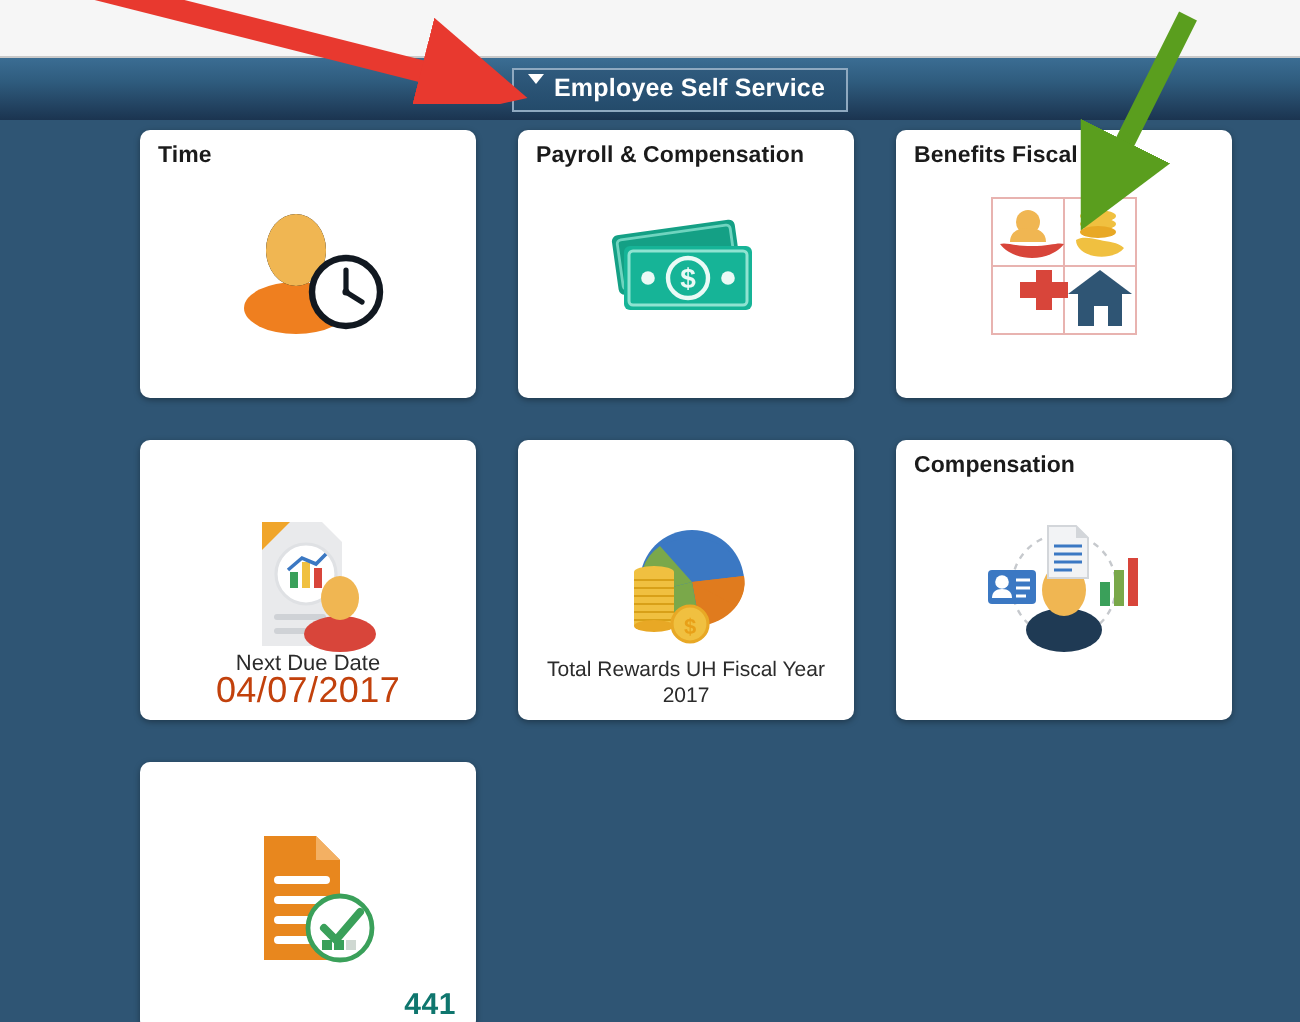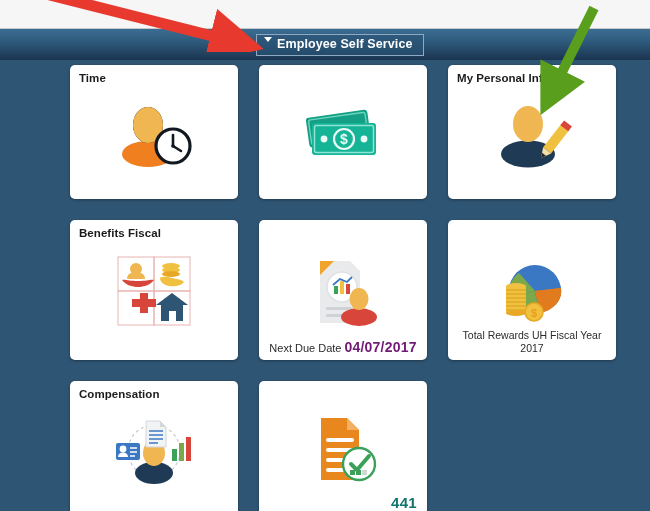"Payroll & Compensation" div.tile-title { html: none -> <div>Payroll &amp; Compensation</div> }
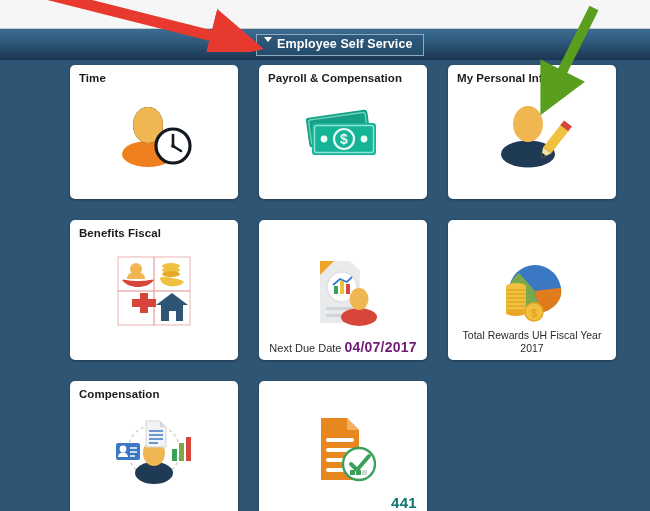"My Personal Info" div.tile { html: <div> <div>My Personal Info</div> <div> <svg> <ellipse></ellipse> <ellipse></ellipse> <g> <rect></rect> <rect></rect> <polygon></polygon> <polygon></polygon> </g> </svg> </div> </div> -> none }
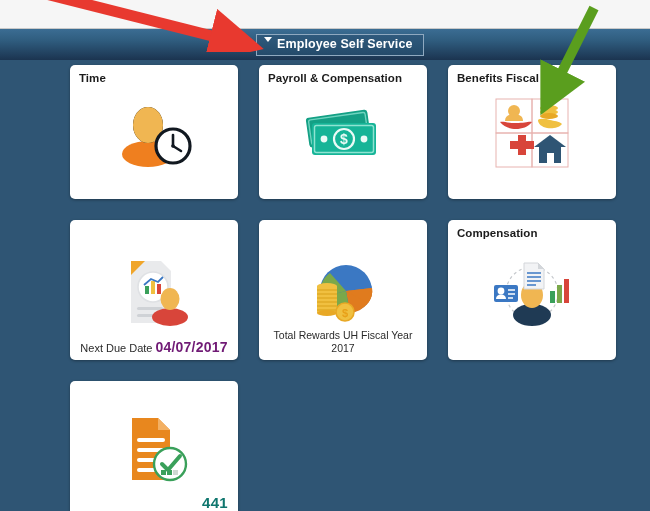"04/07/2017" .tile-footer .date { color: #701a75 -> #c2410c; font-size: 14px -> 18px; font-weight: bold -> normal }
